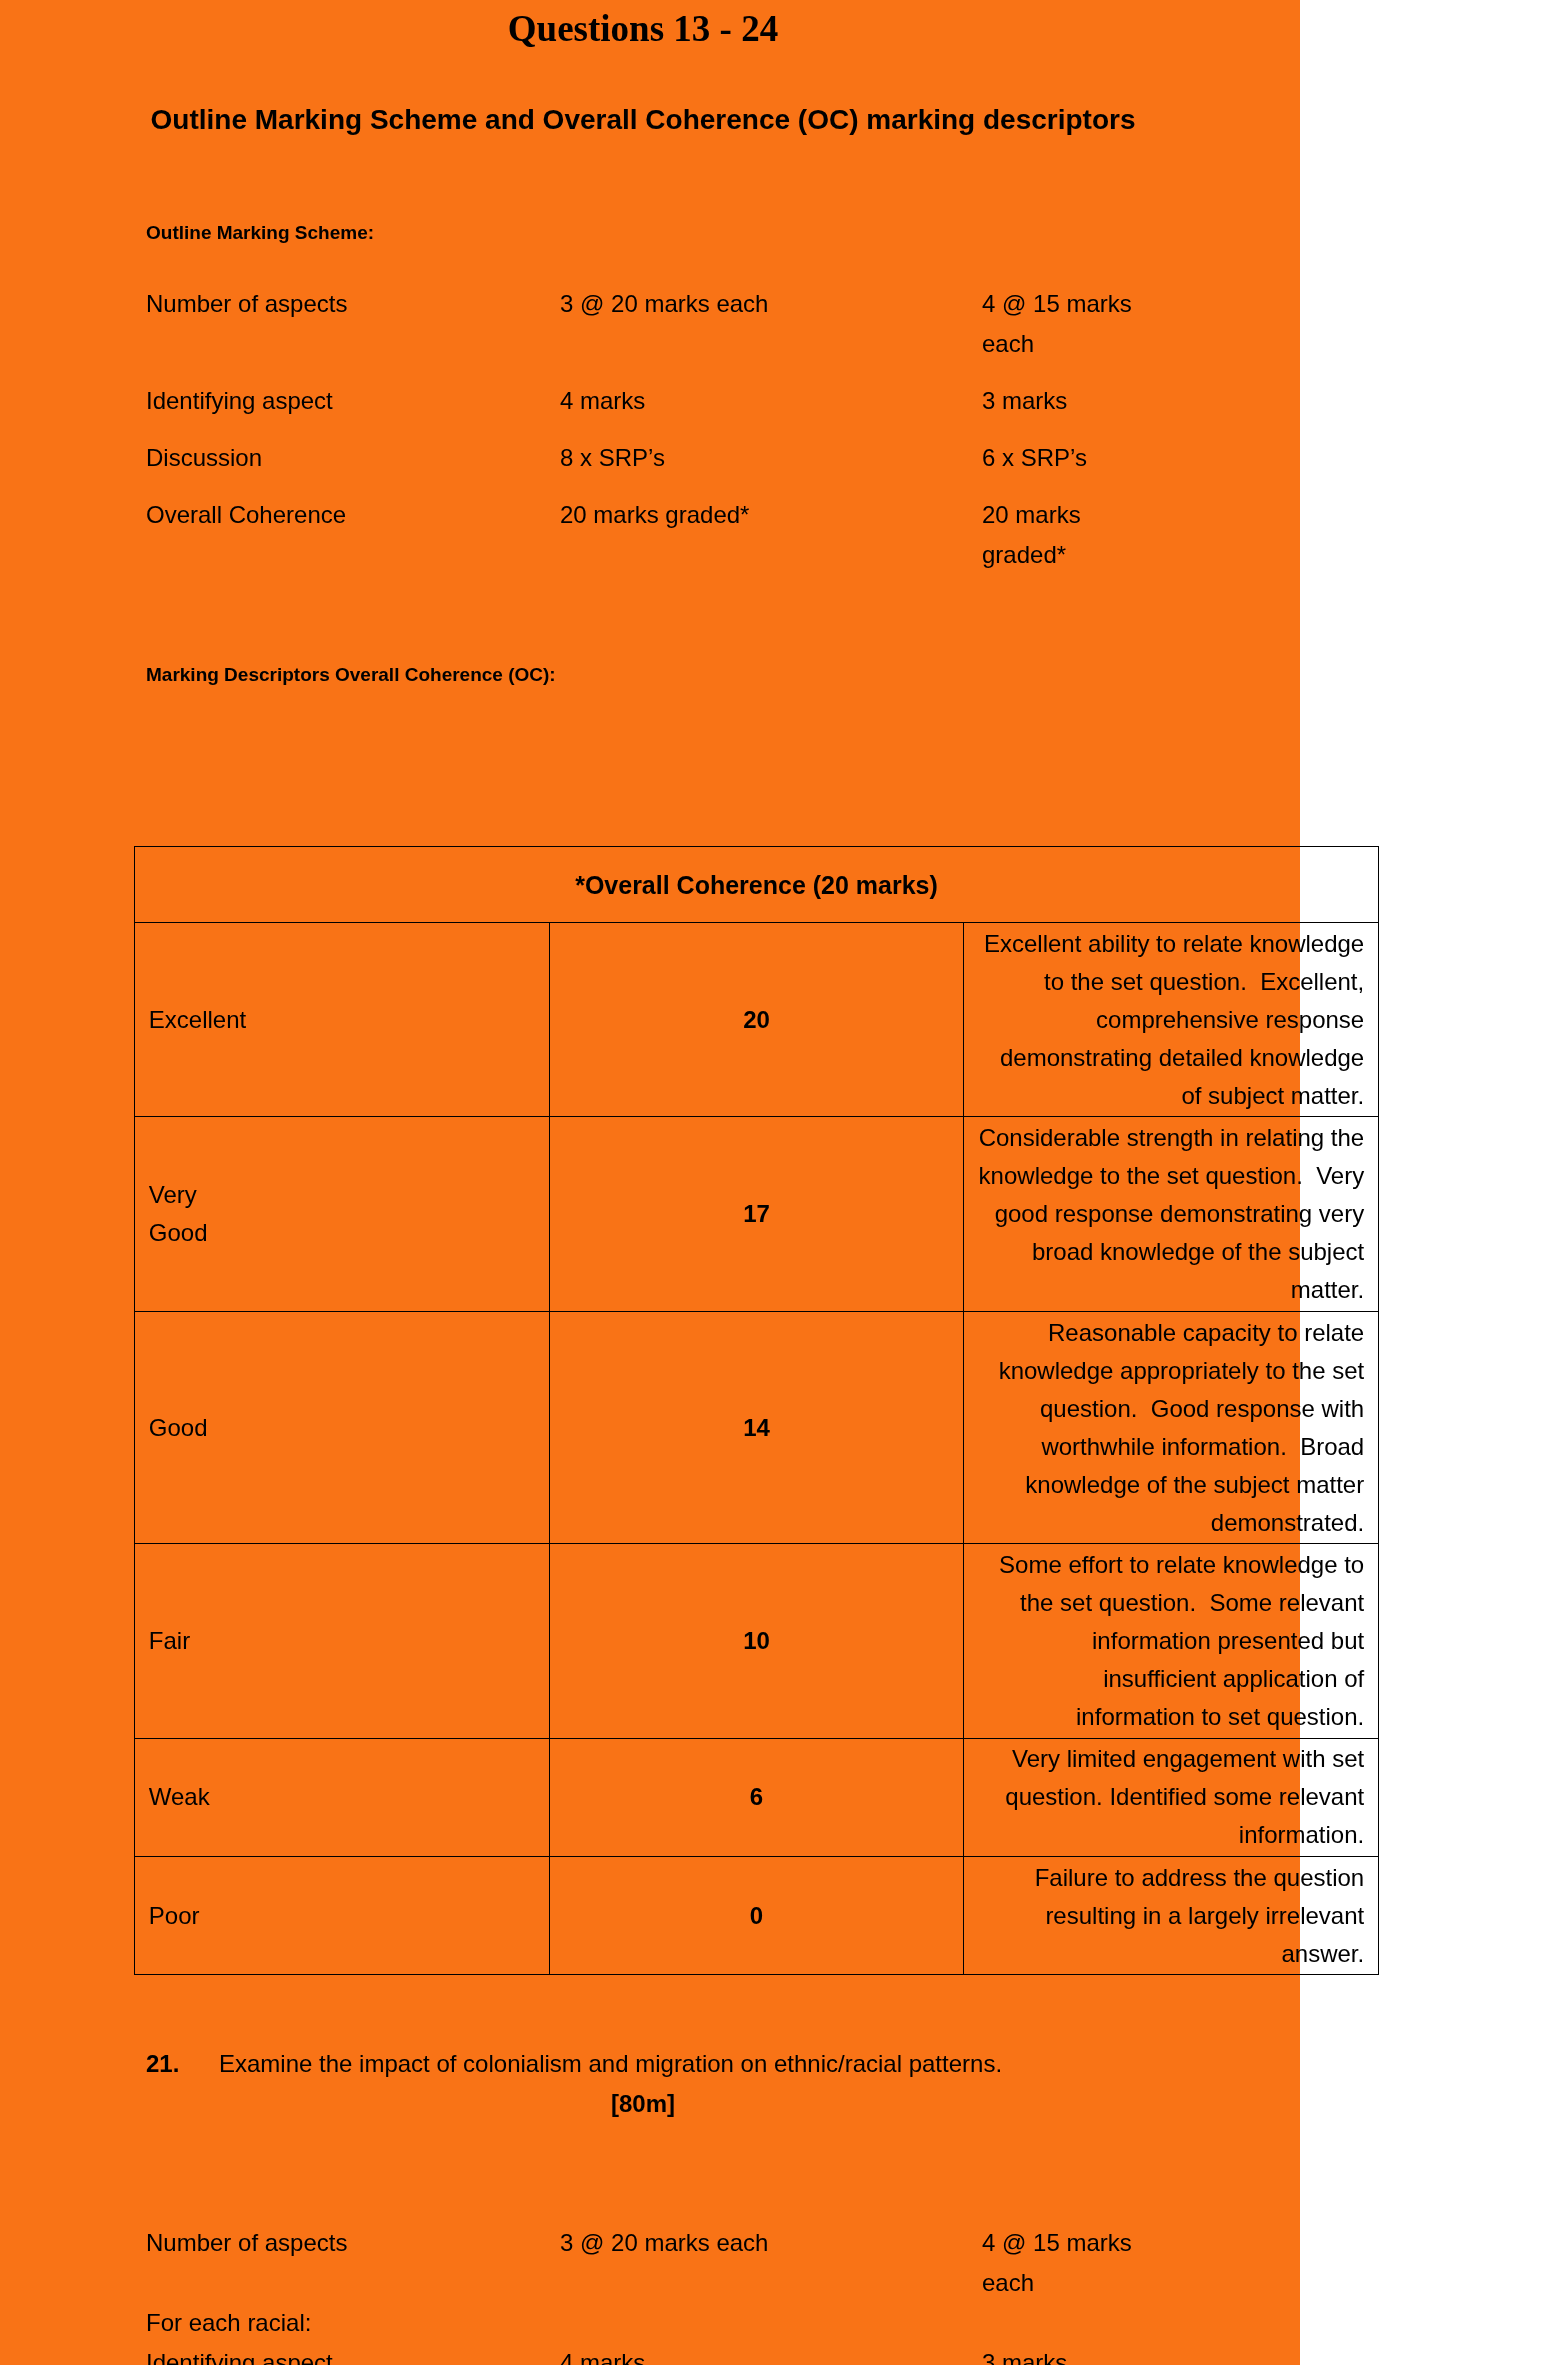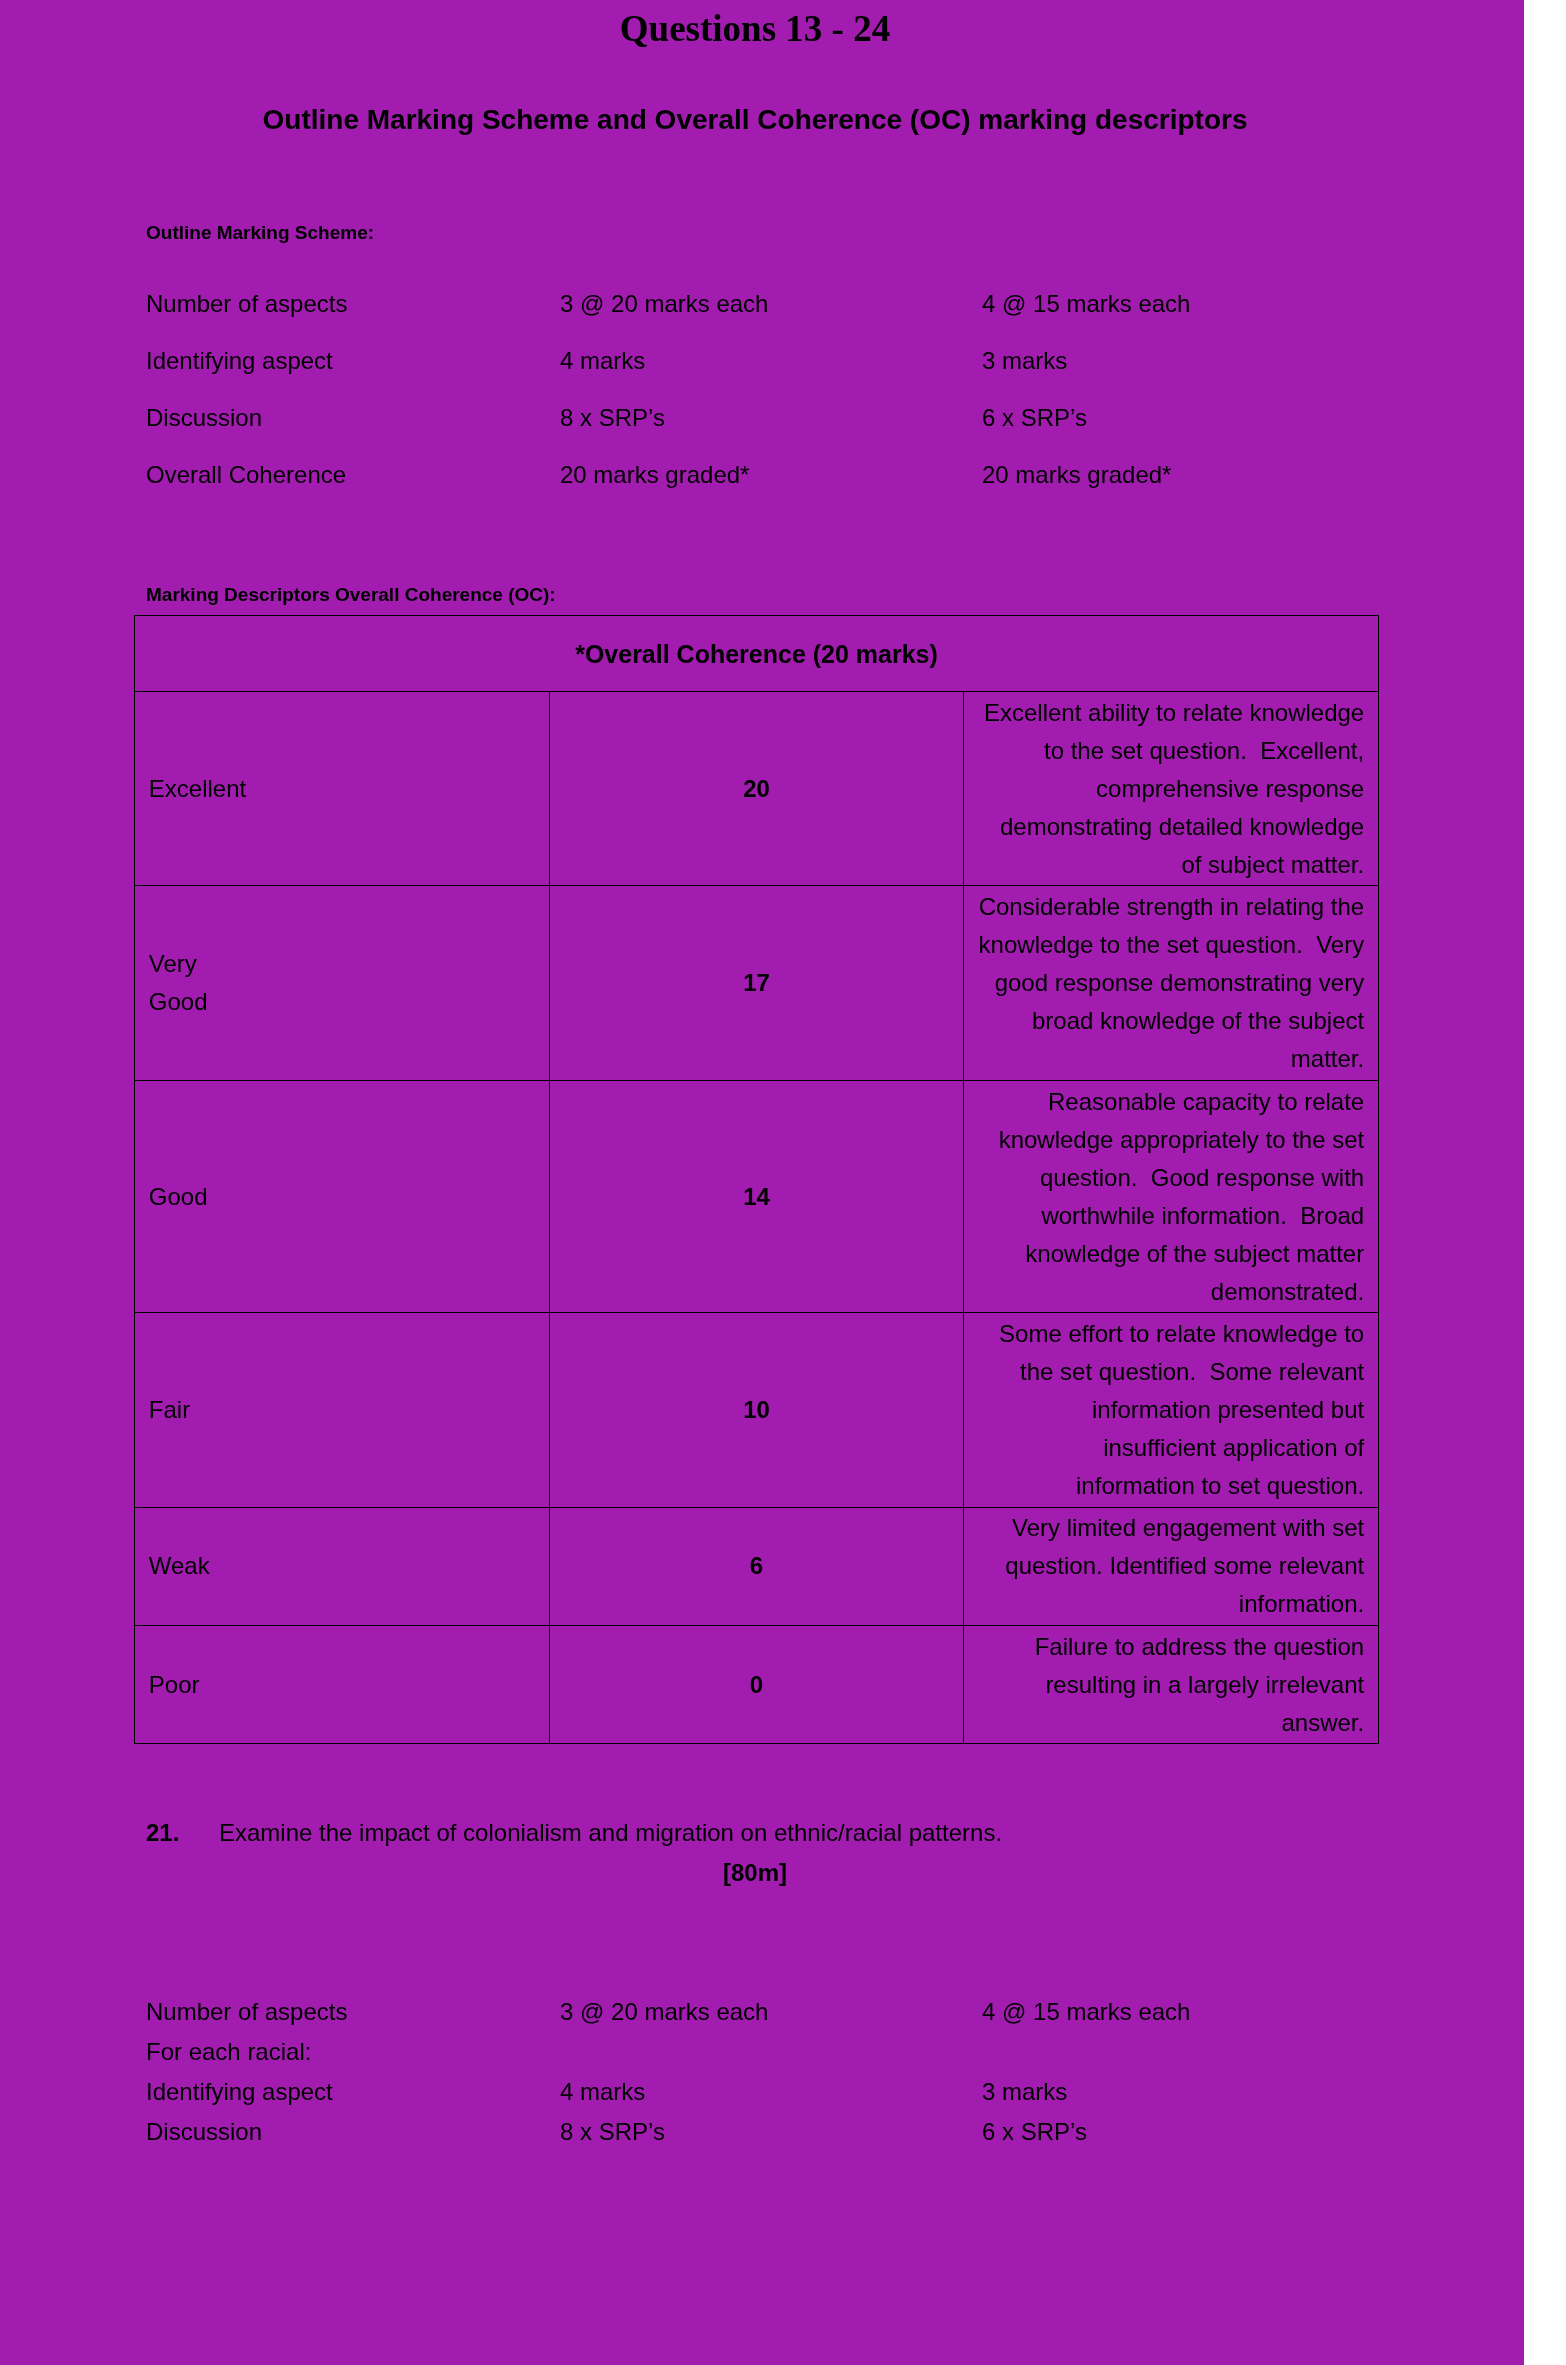"Questions 13 - 24" .page { background: #a21caf -> #f97316; width: 1524px -> 1300px }
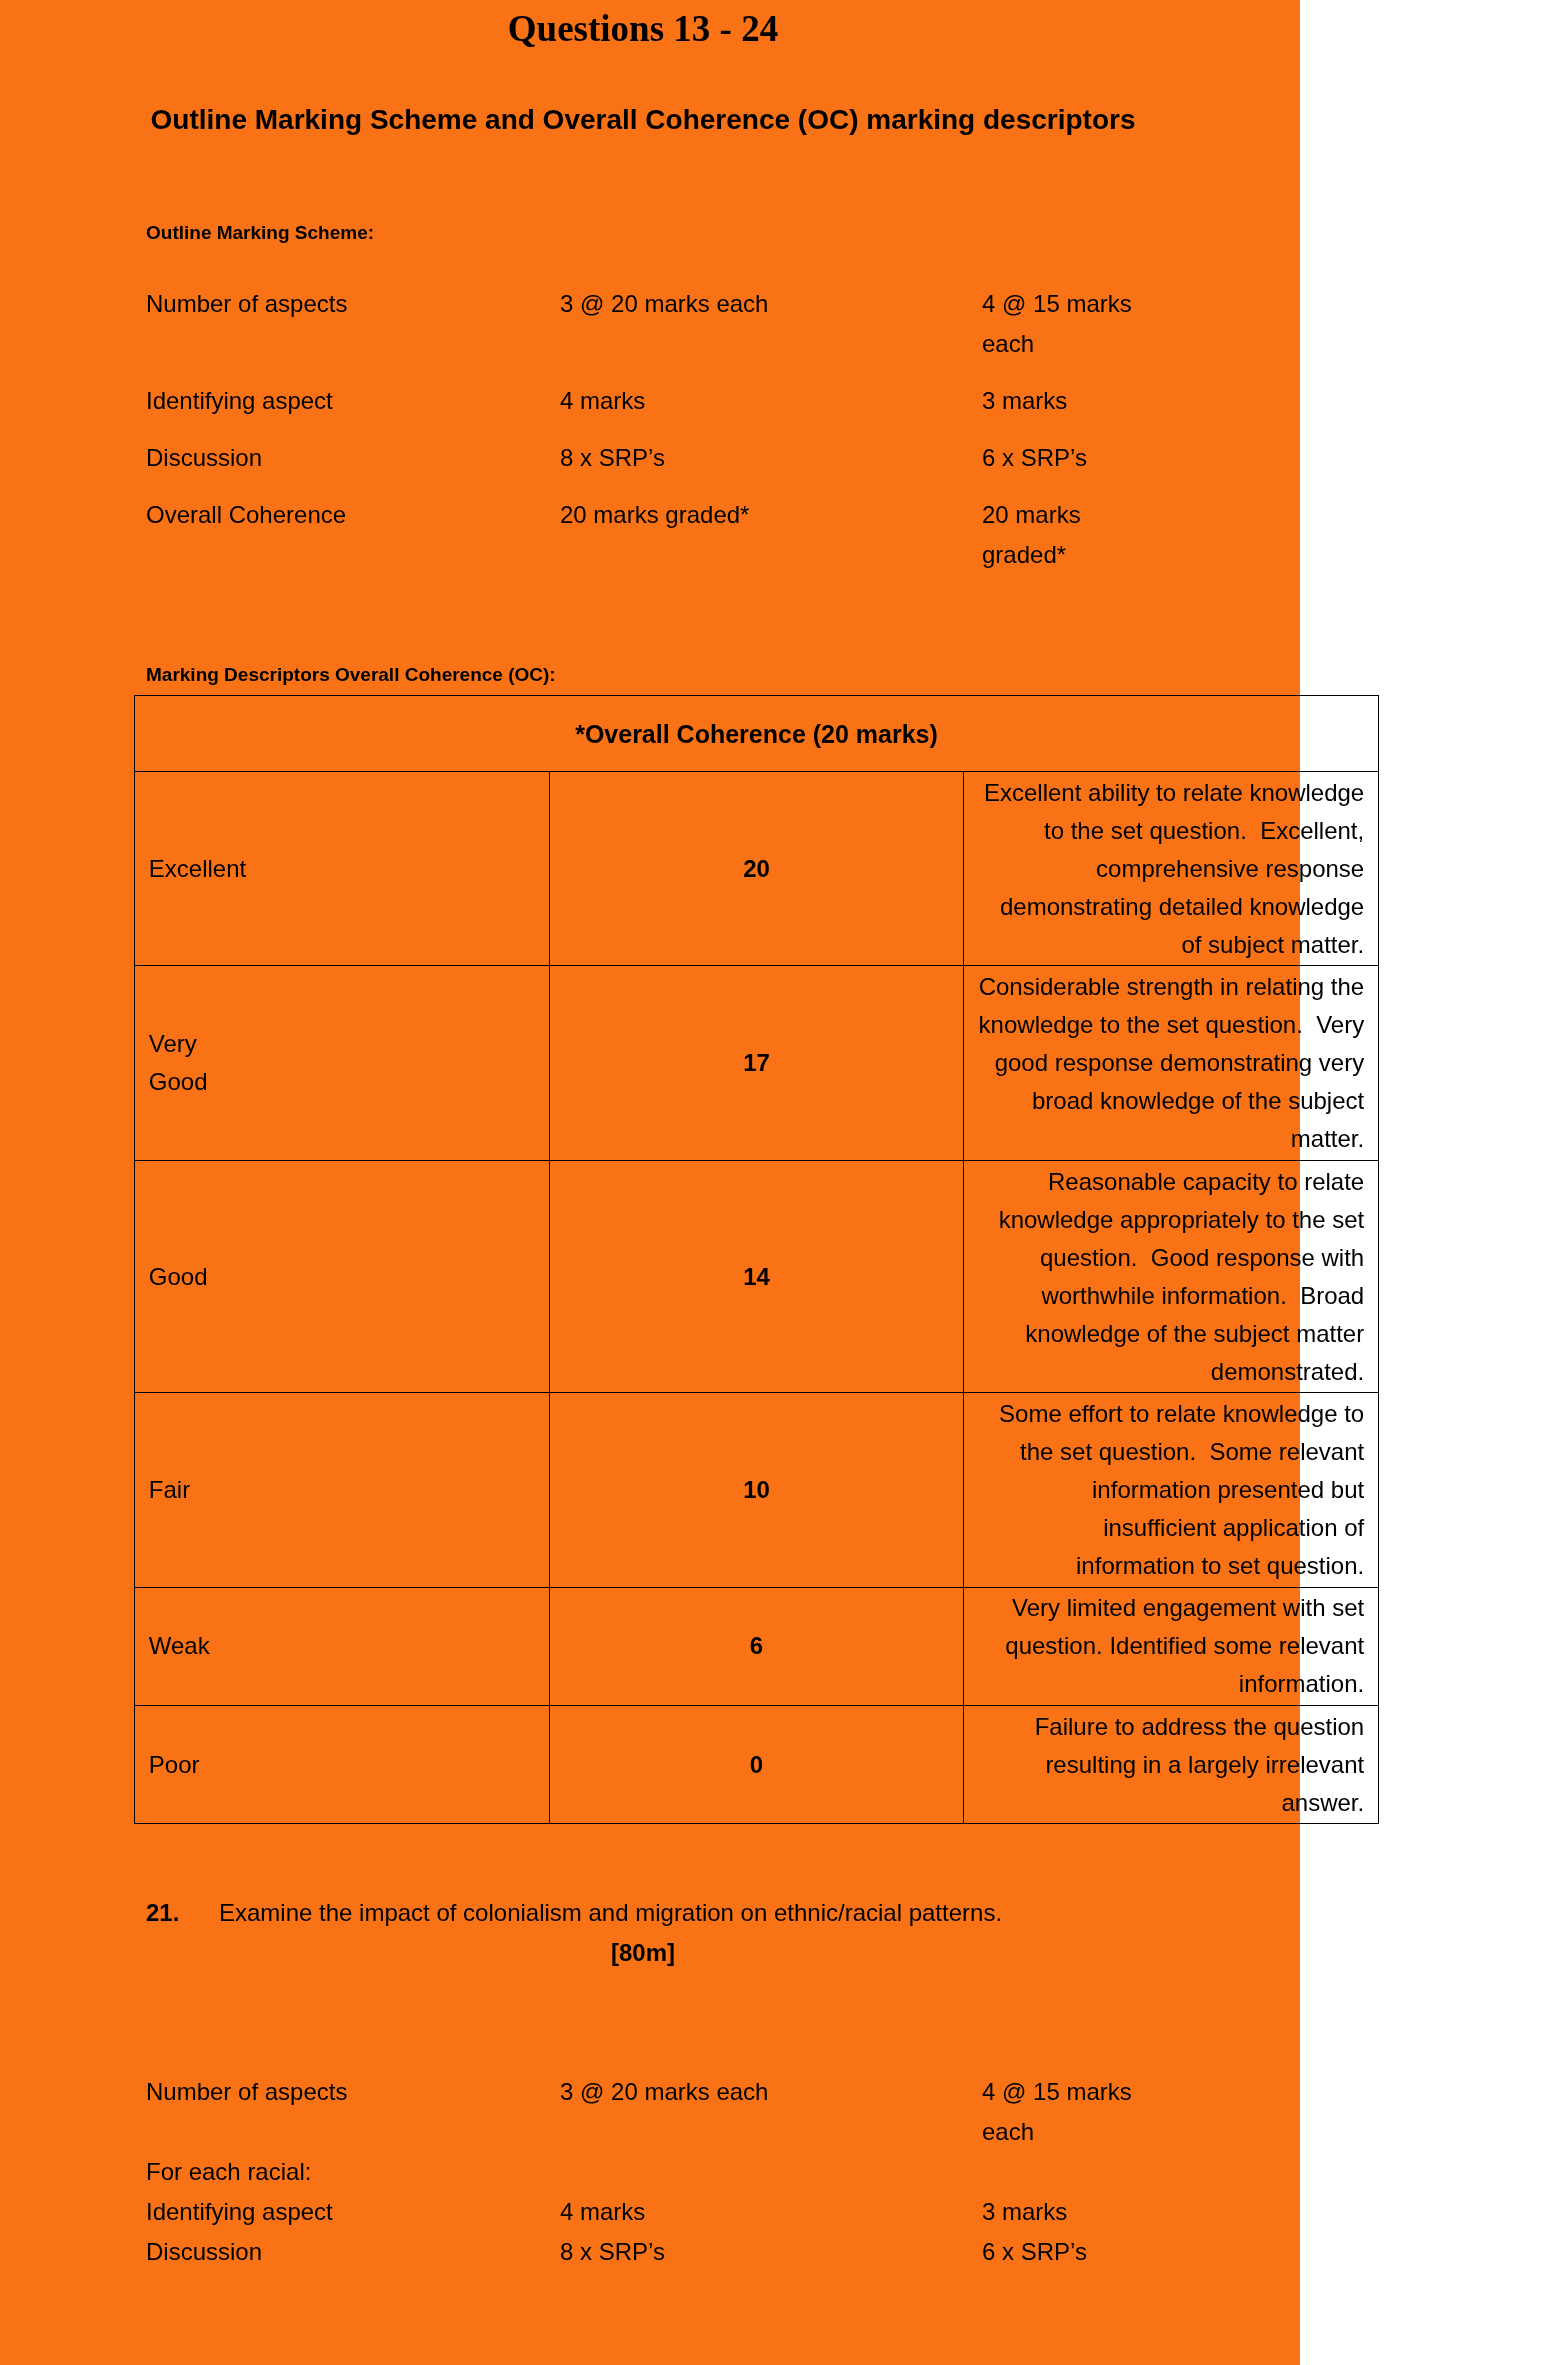"*Overall Coherence (20 marks)" .oc-table { margin-top: none -> 151px }
